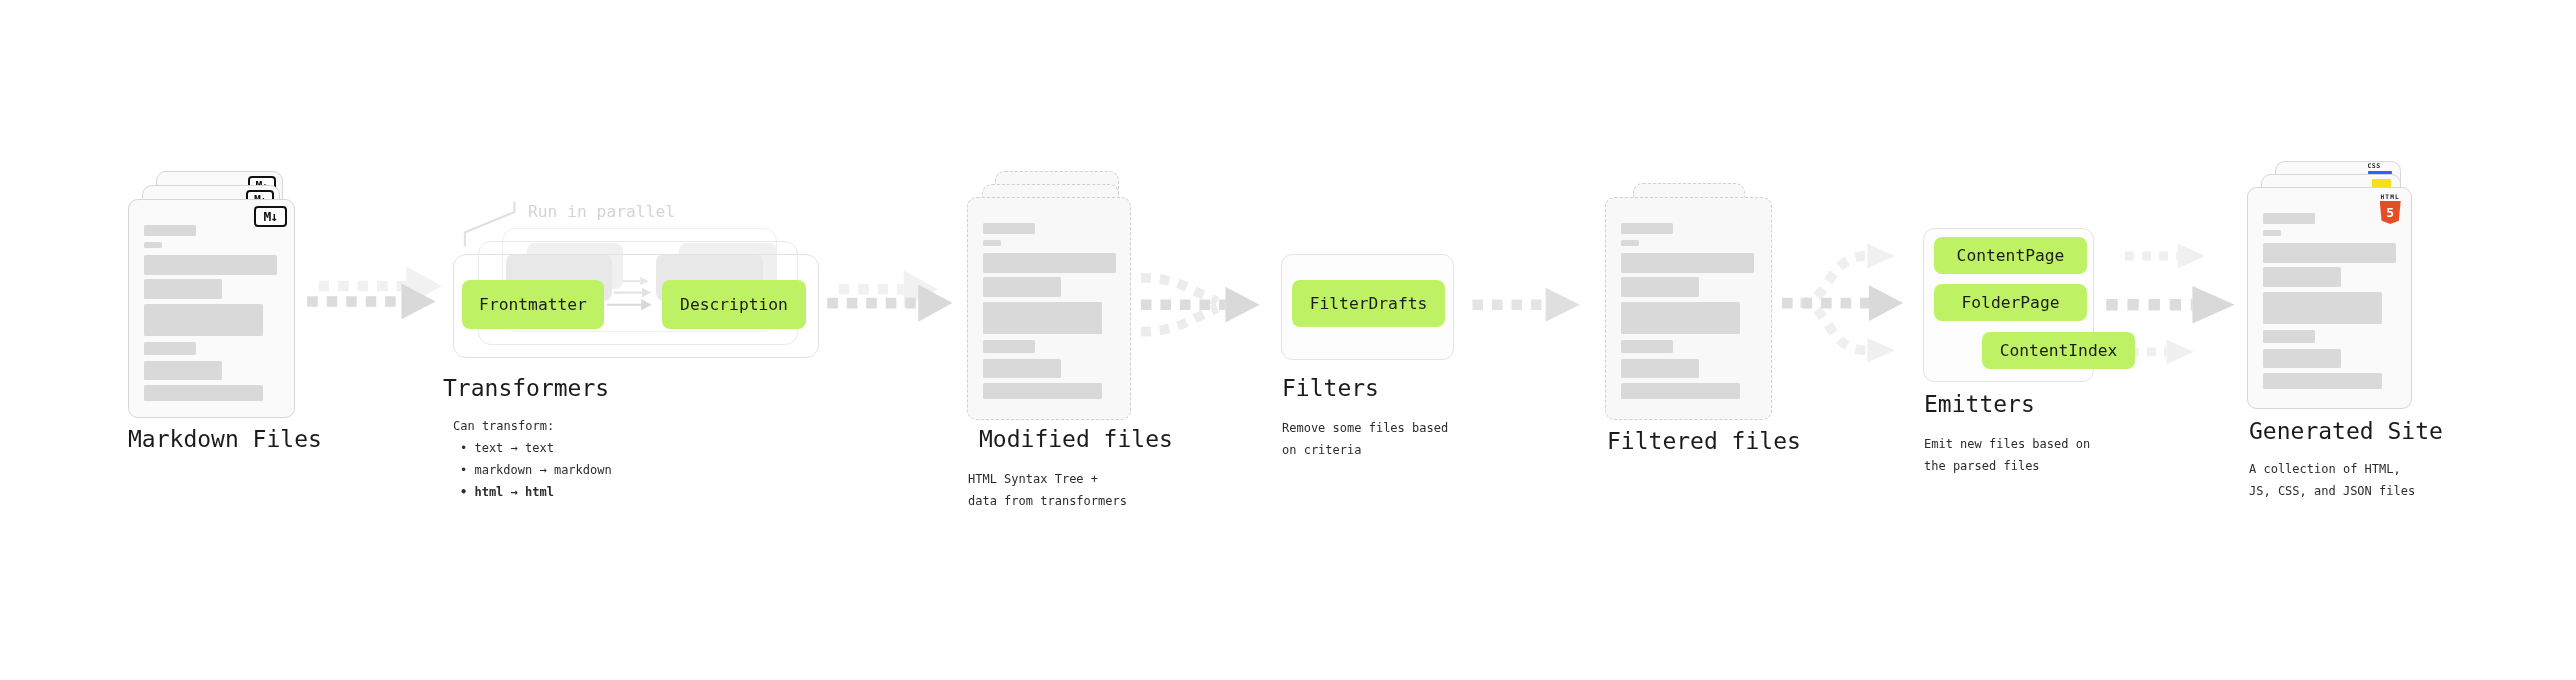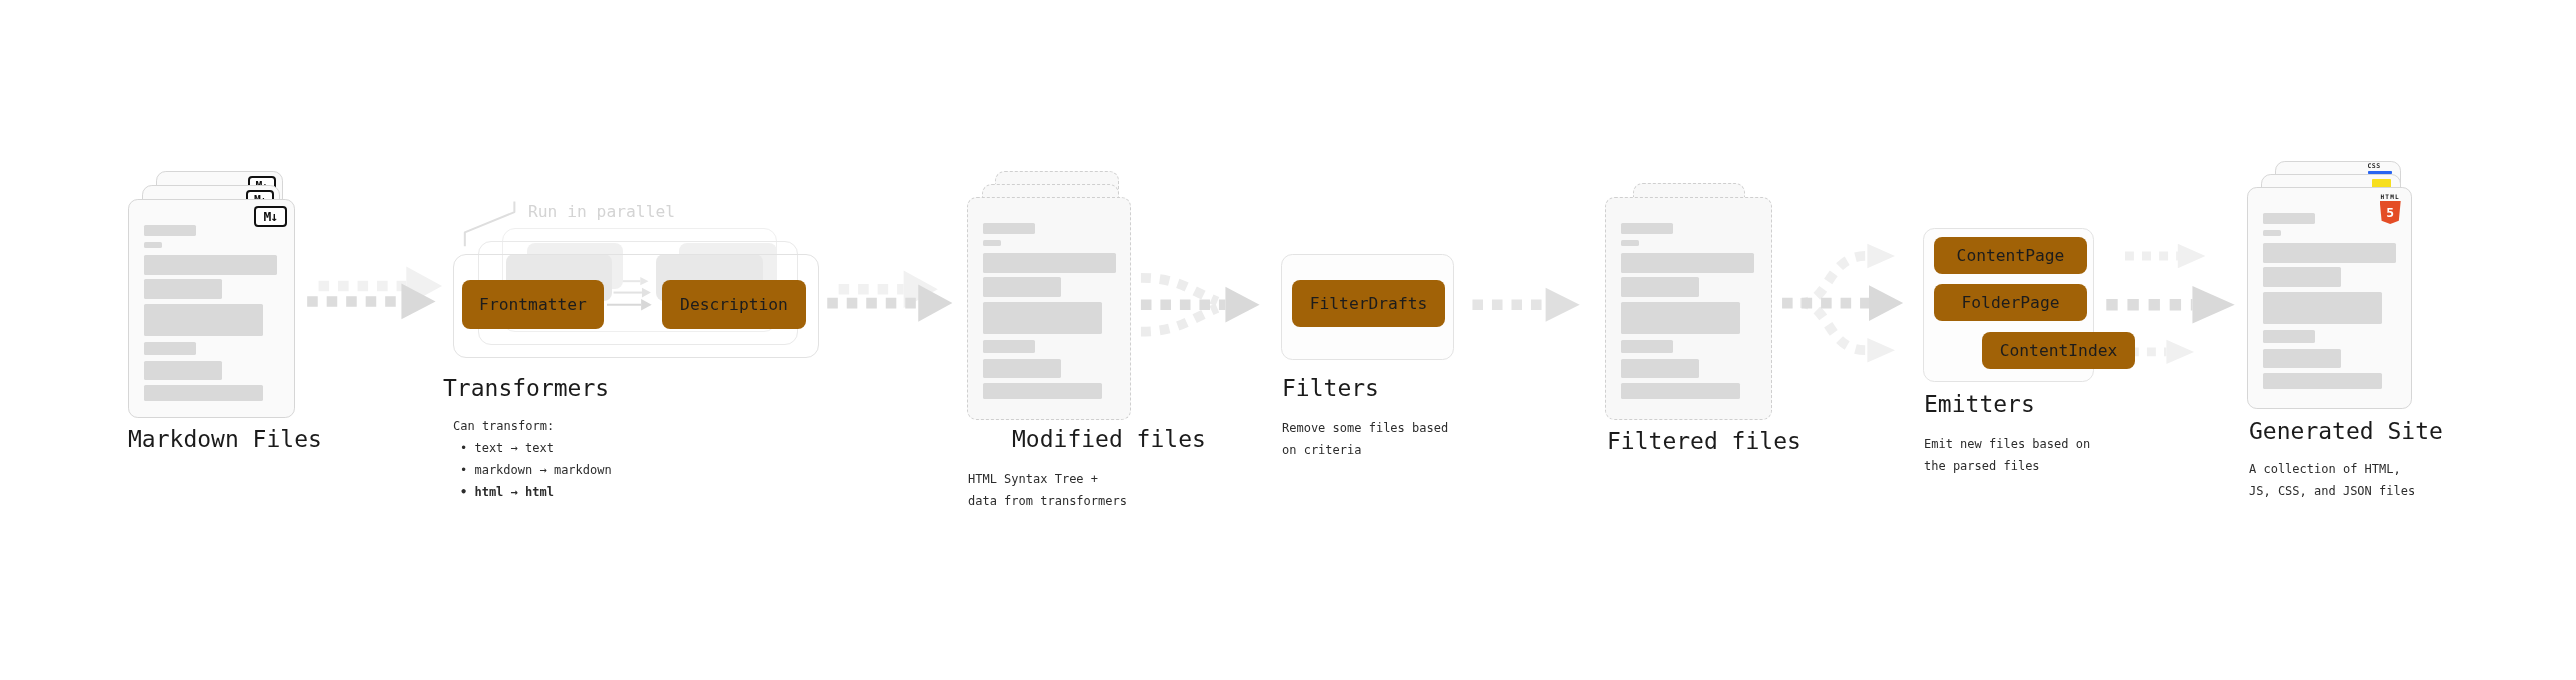"ContentPage" .pill { background: #a16207 -> #bef264 }
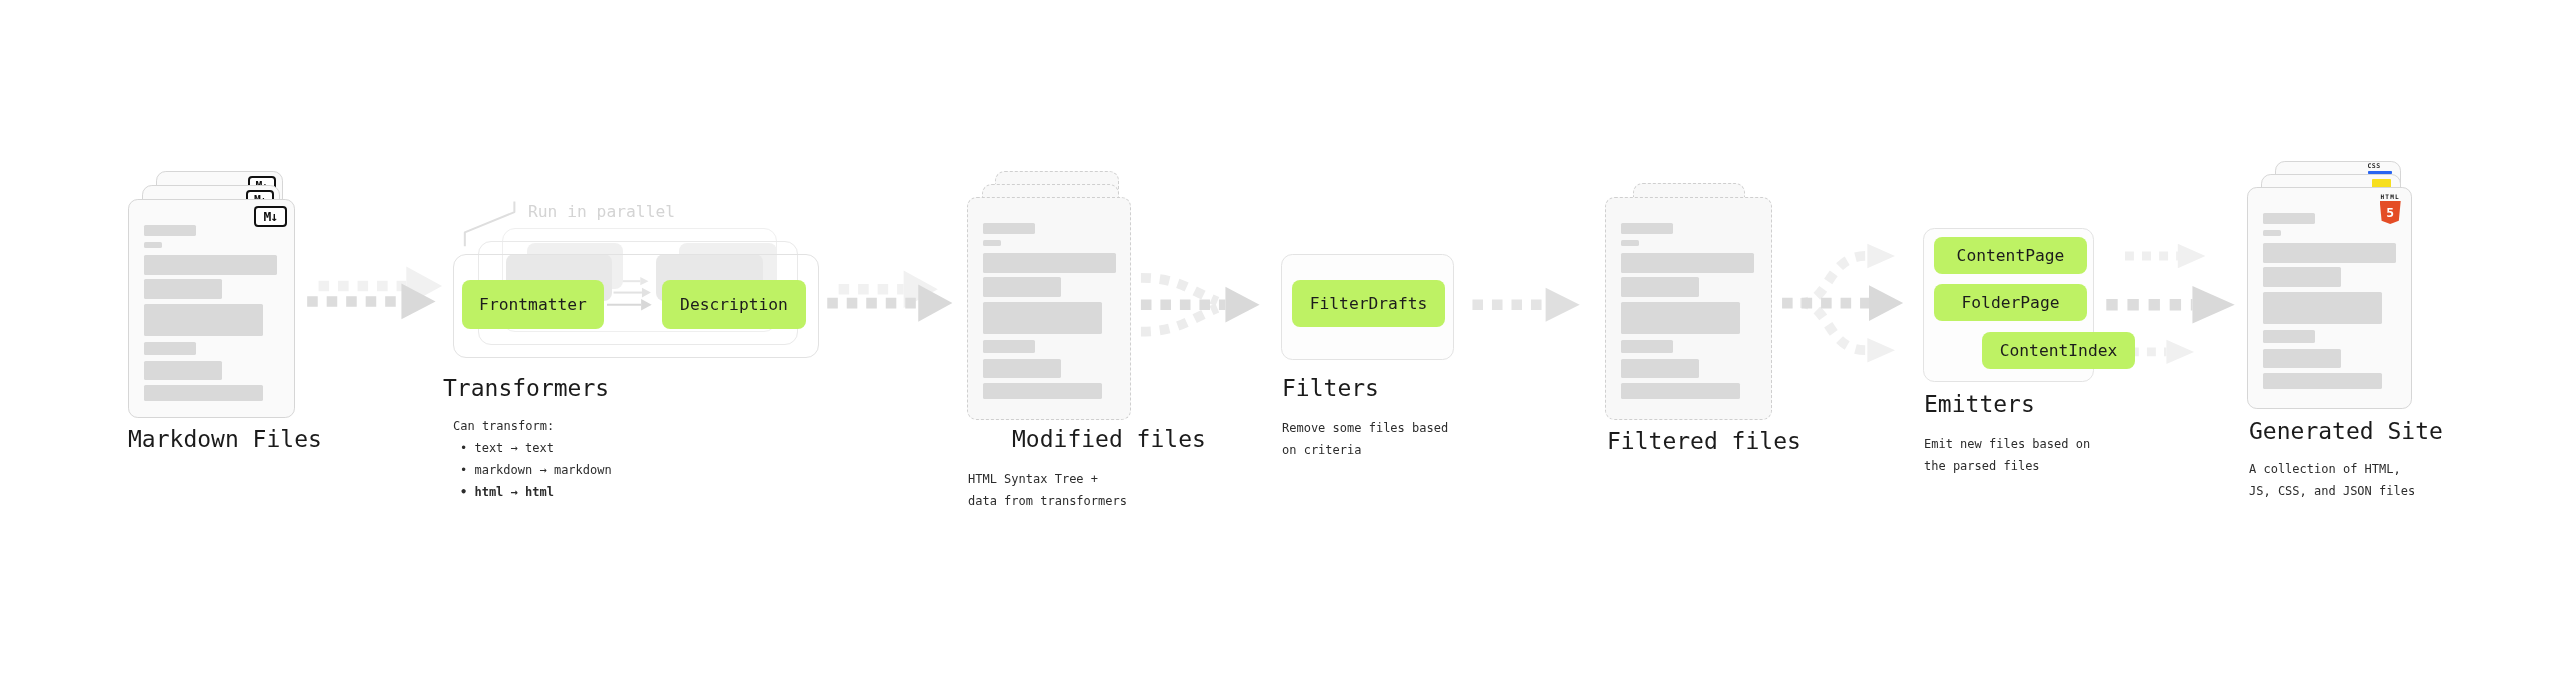"Modified files" div.stage-title { left: 1012px -> 979px }
